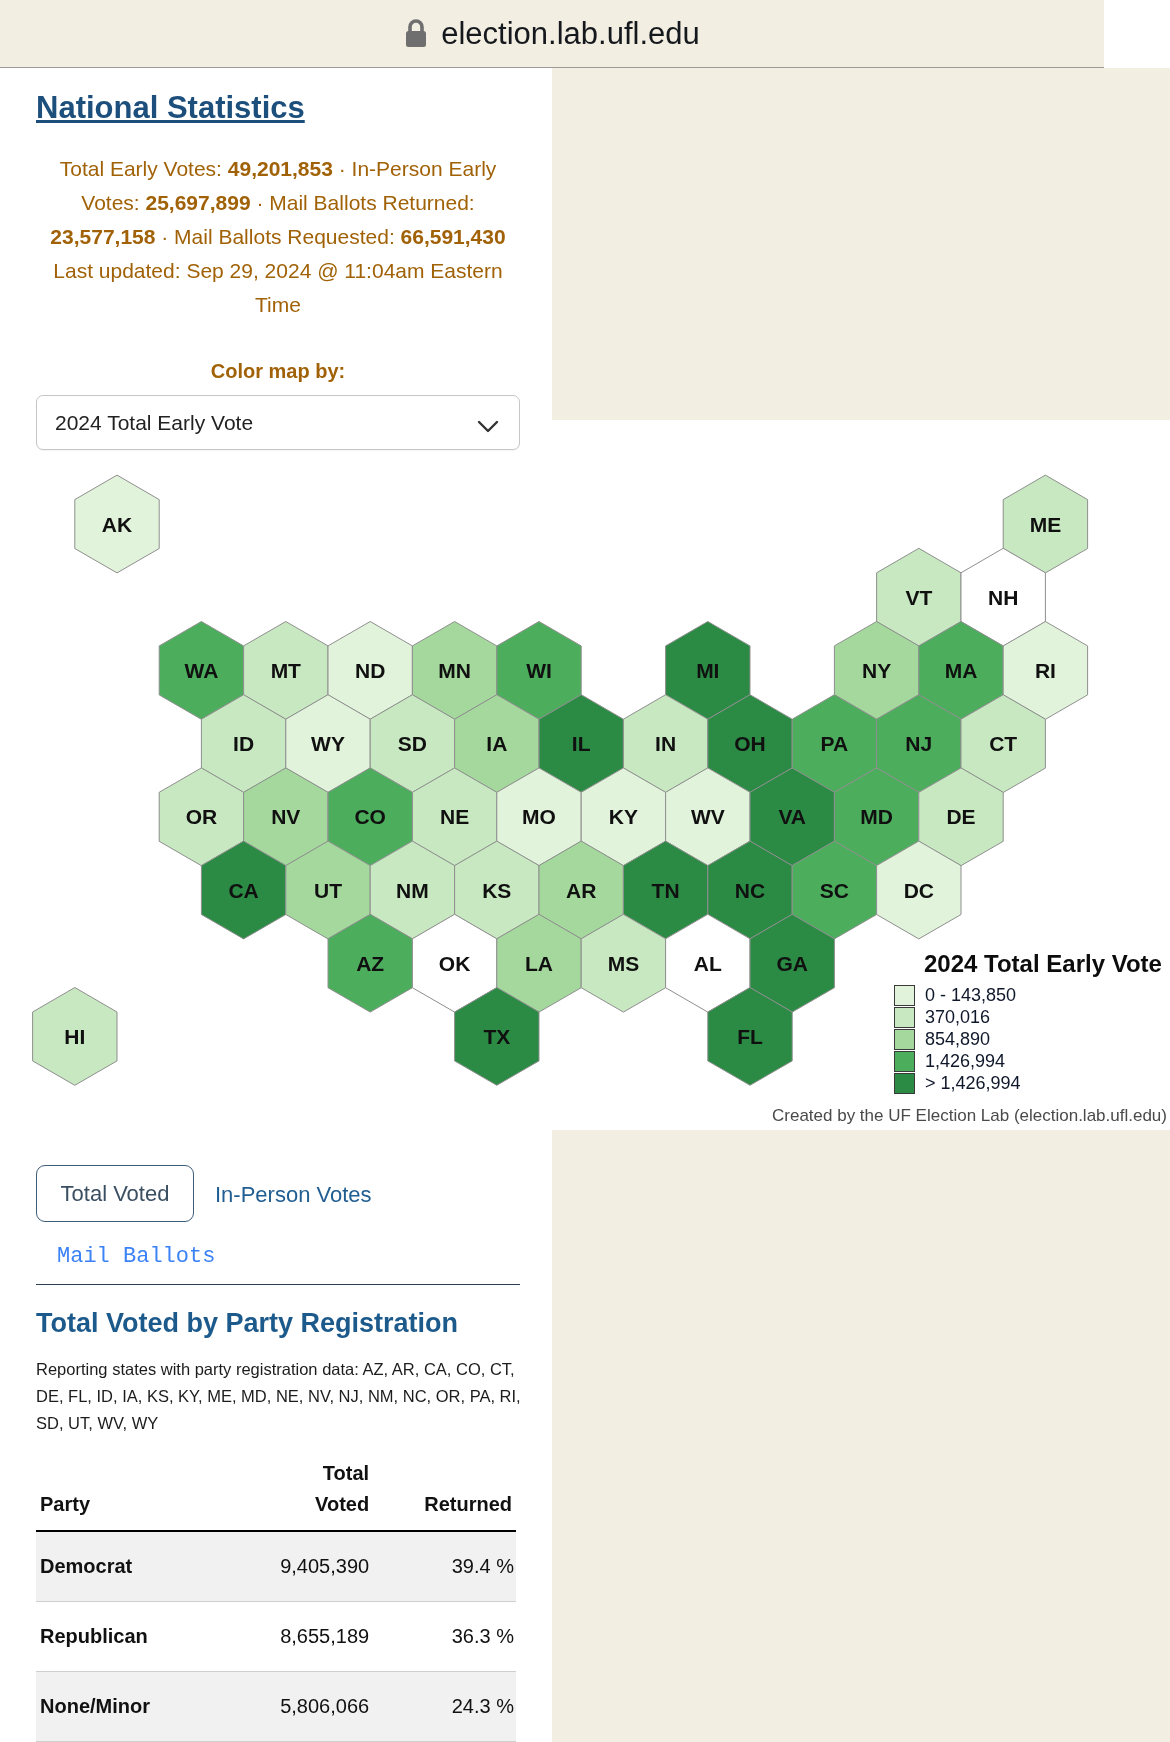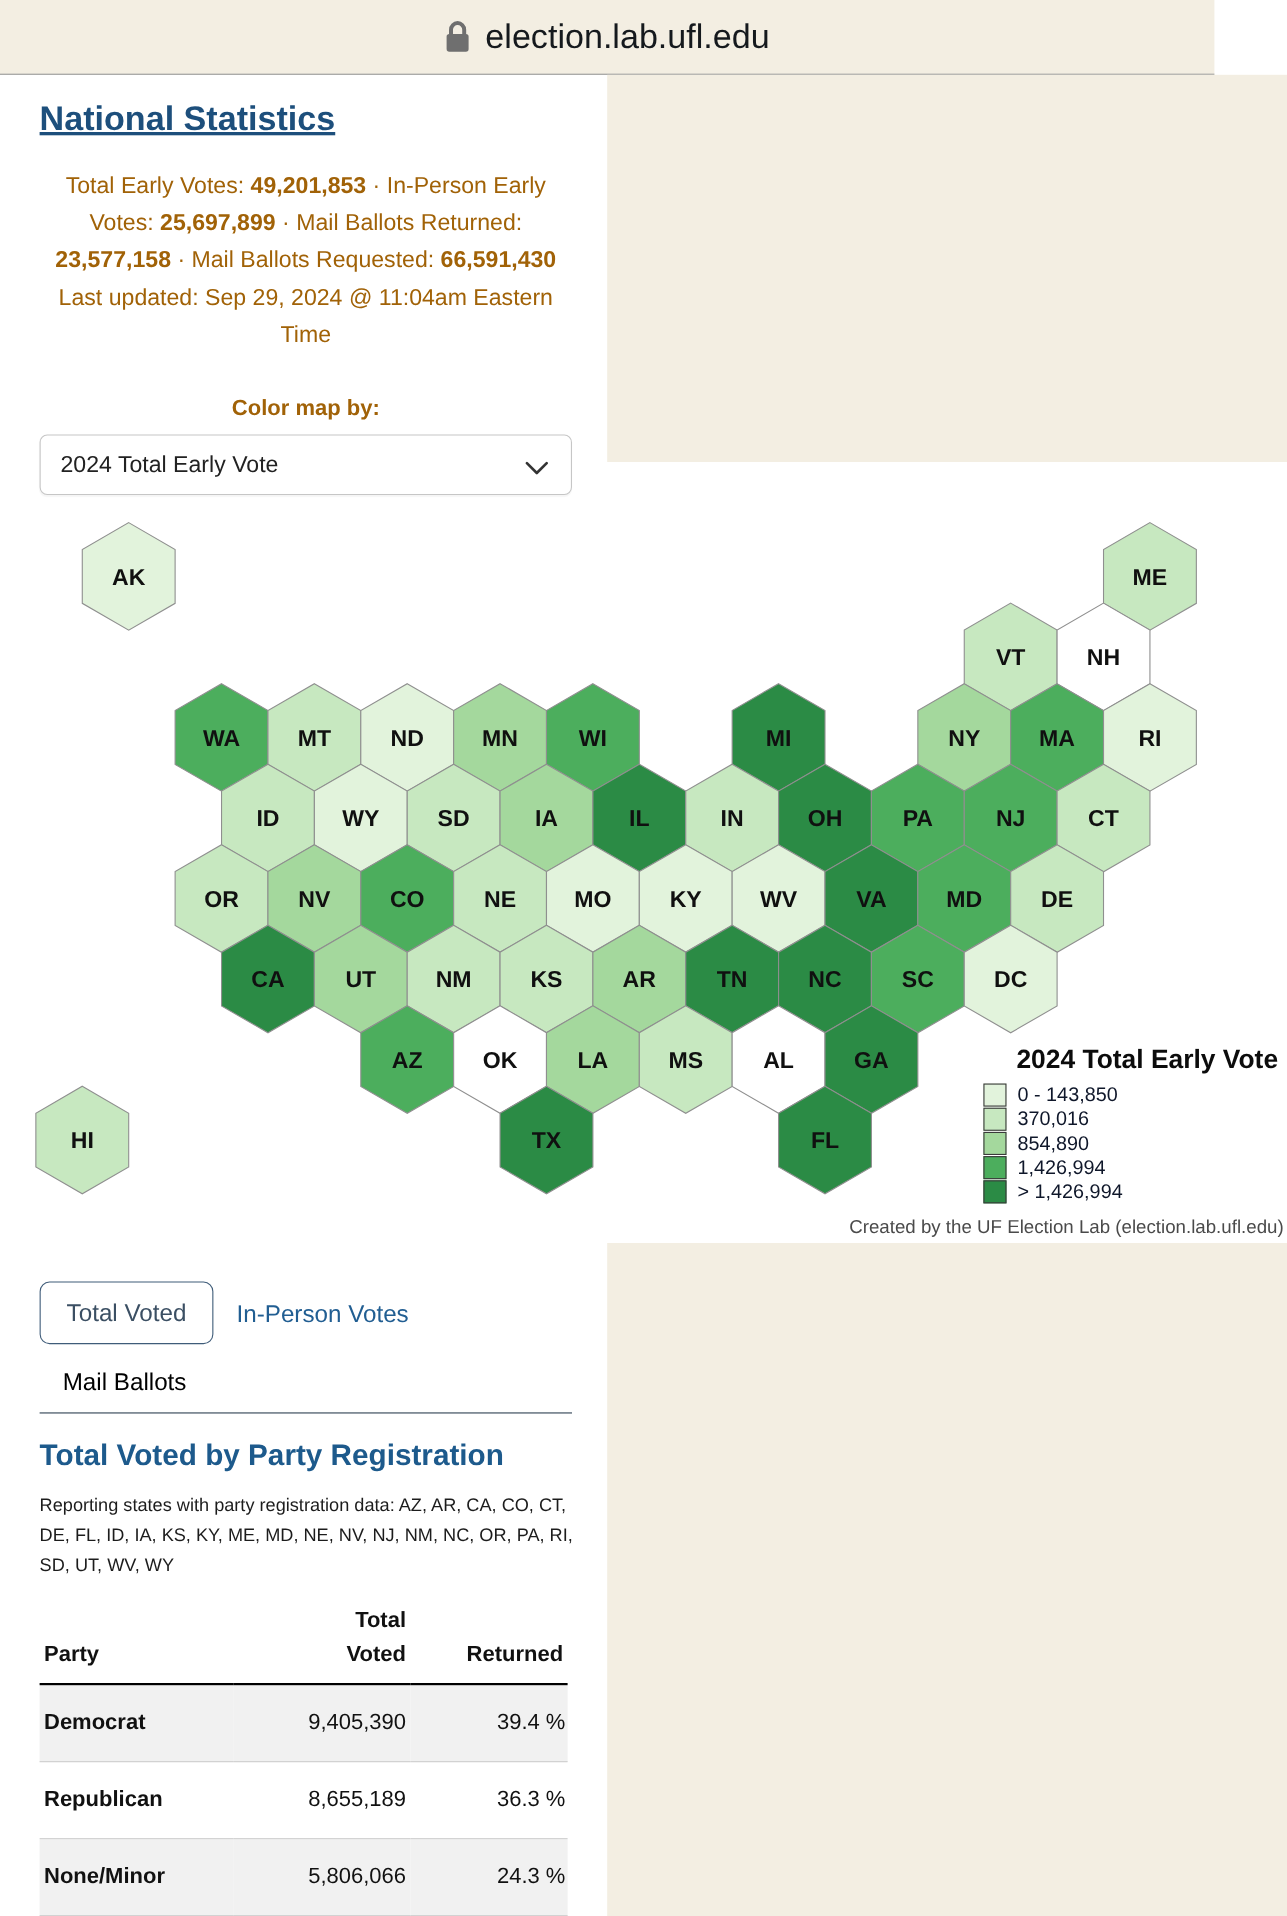"Mail Ballots" .tab-link3 { color: #000000 -> #3b82f6; font-family: none -> Liberation Mono, monospace }
